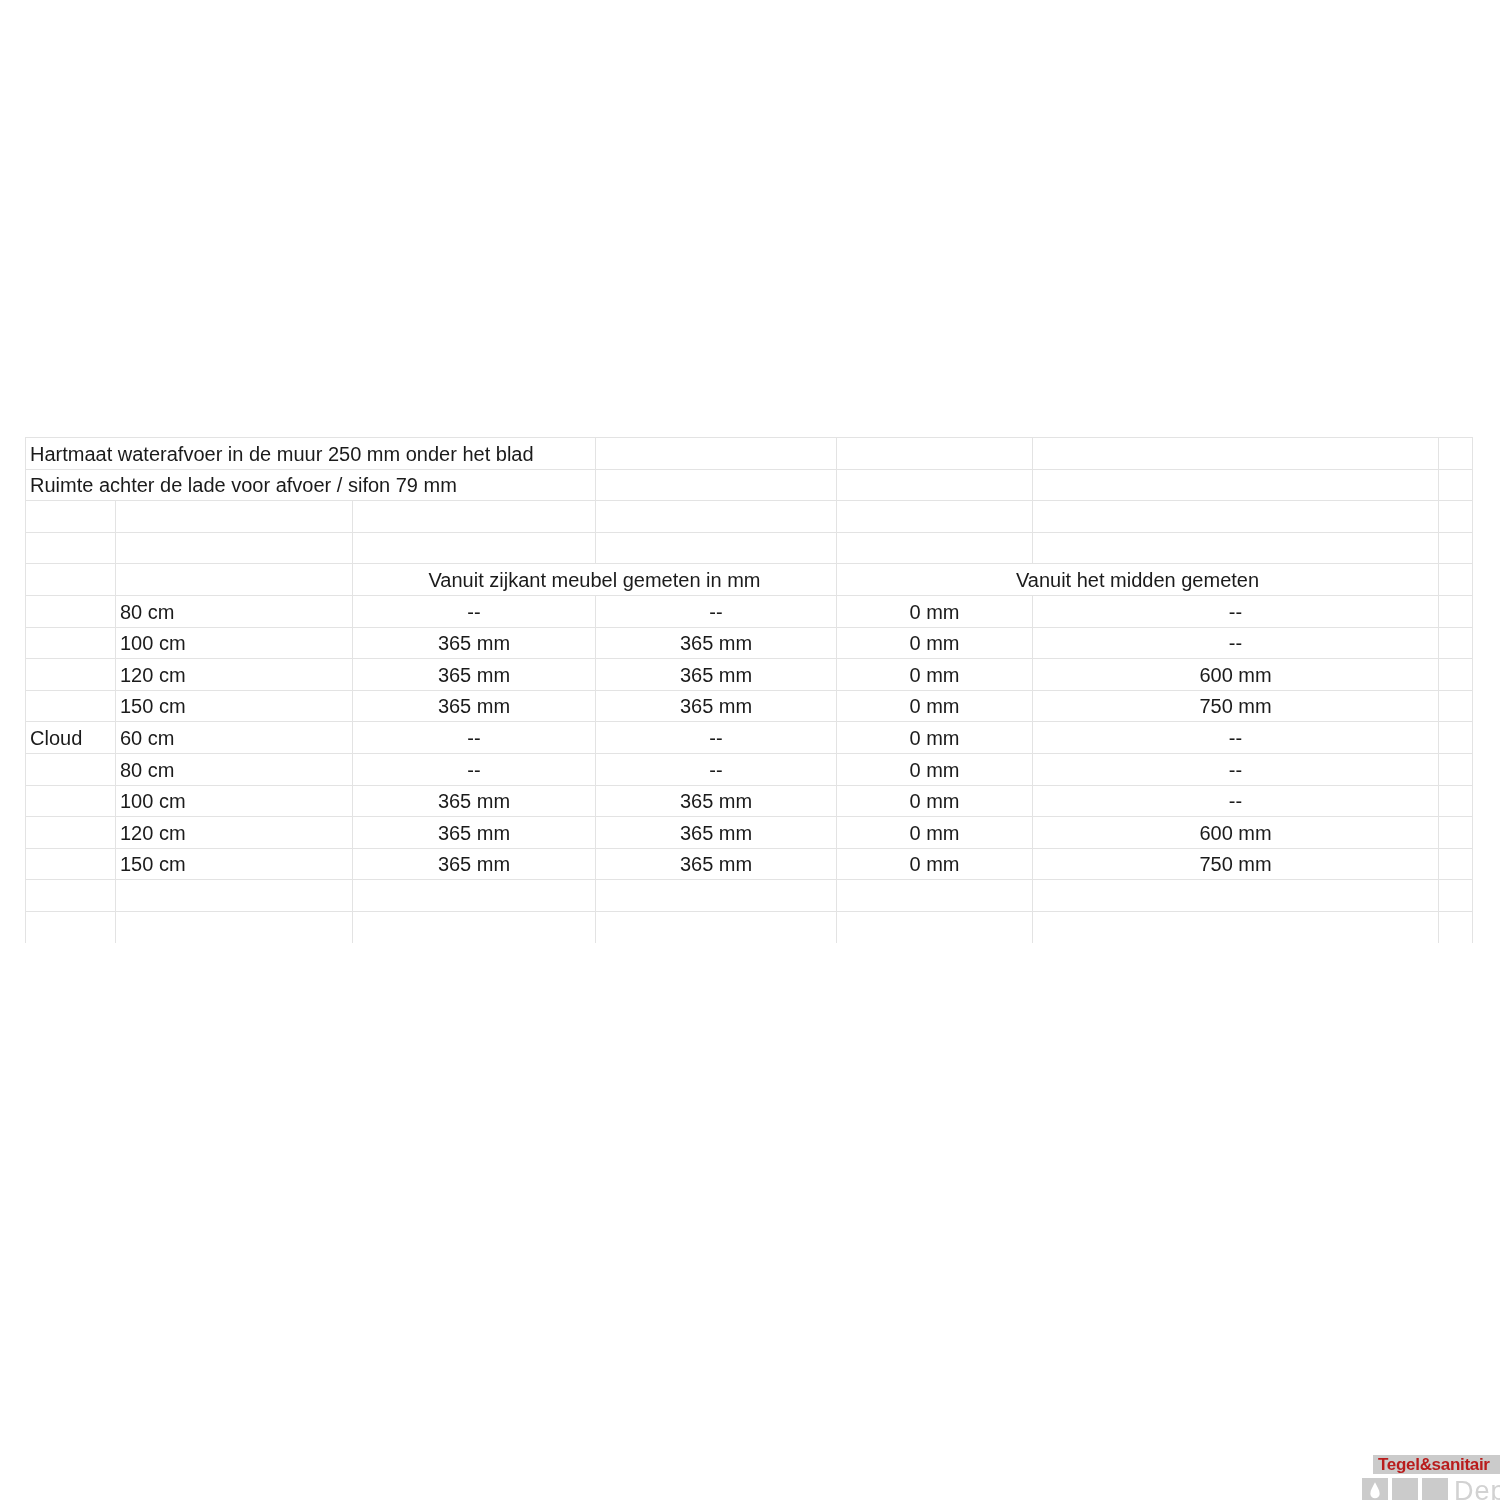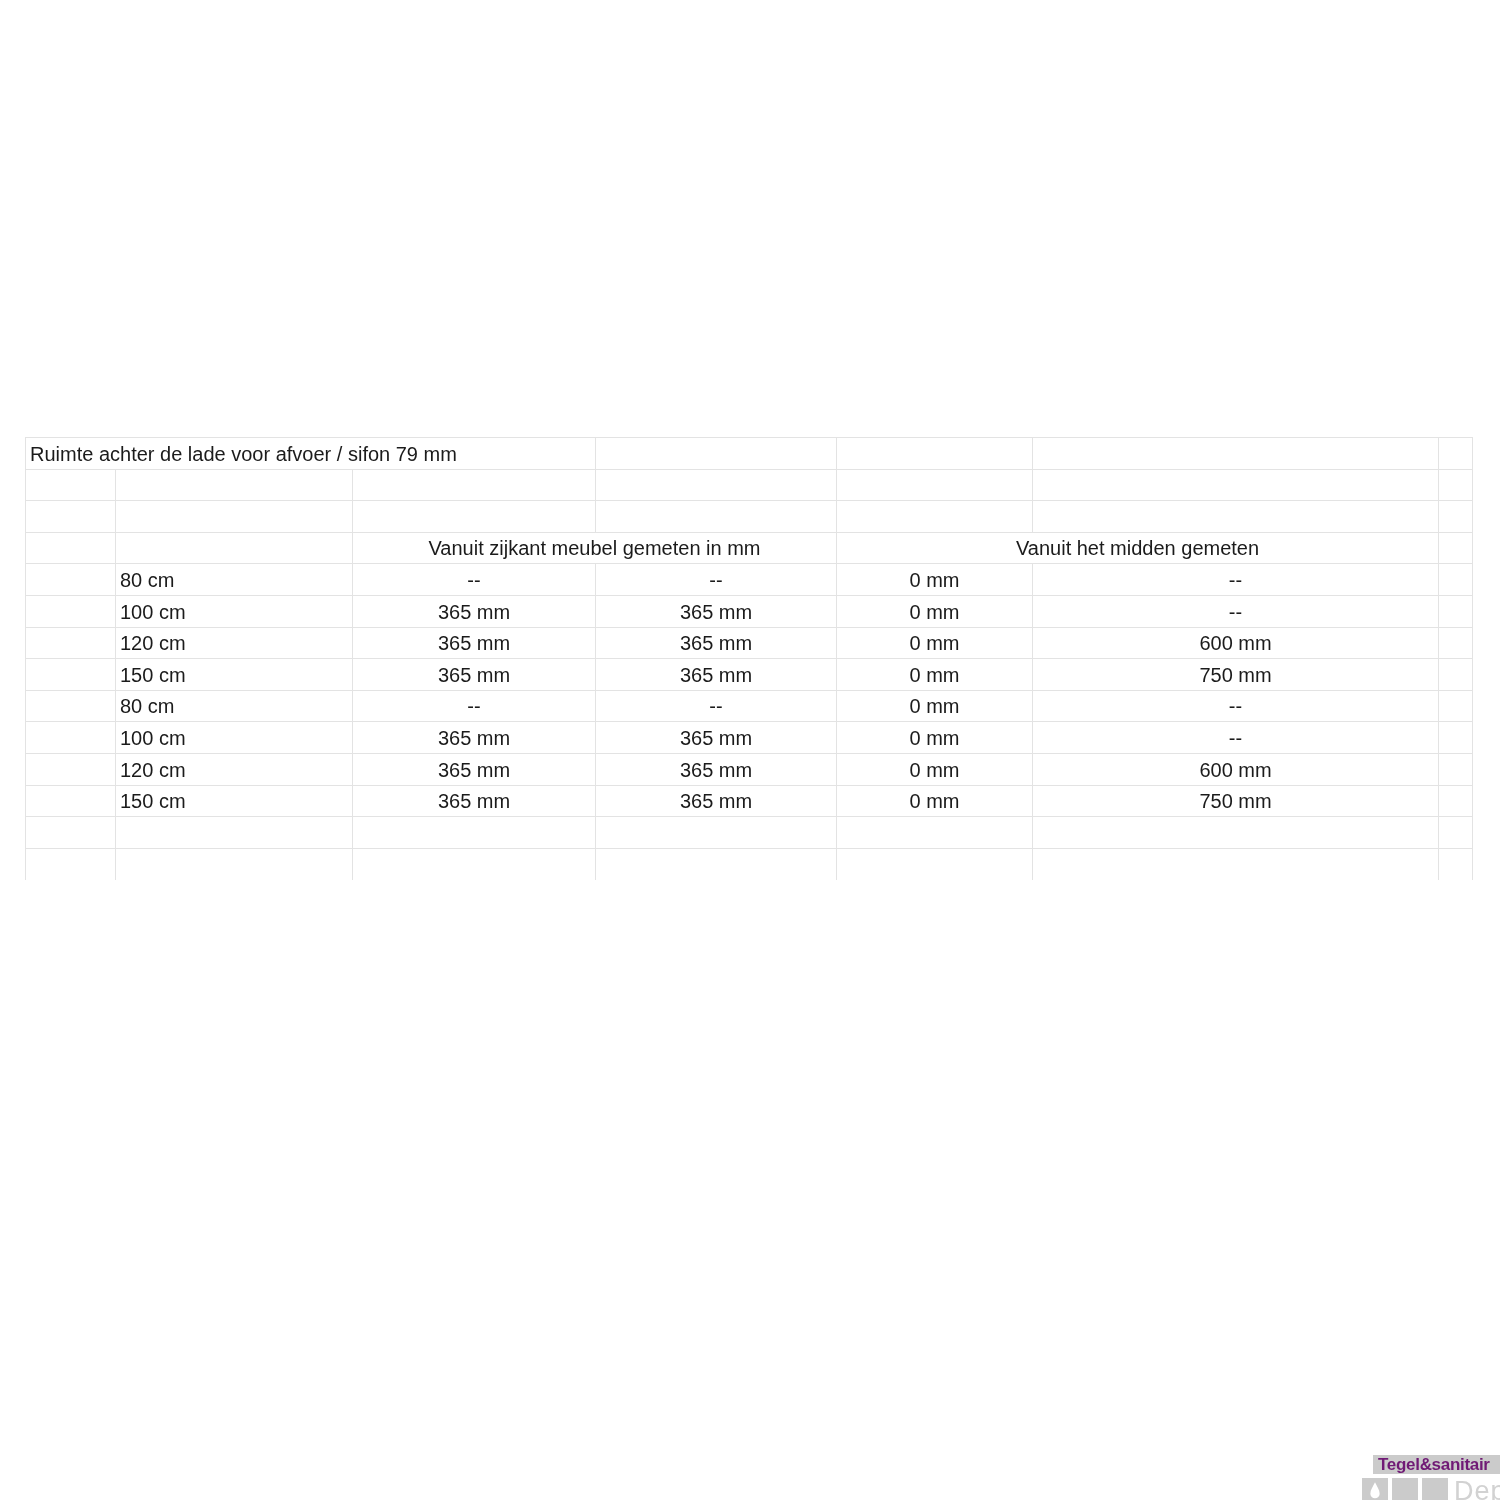"Hartmaat waterafvoer in de muur" tr { html: none -> <tr> <td>Hartmaat waterafvoer in de muur 250 mm onder het blad</td> <td></td> <td></td> <td></td> <td></td> </tr> }
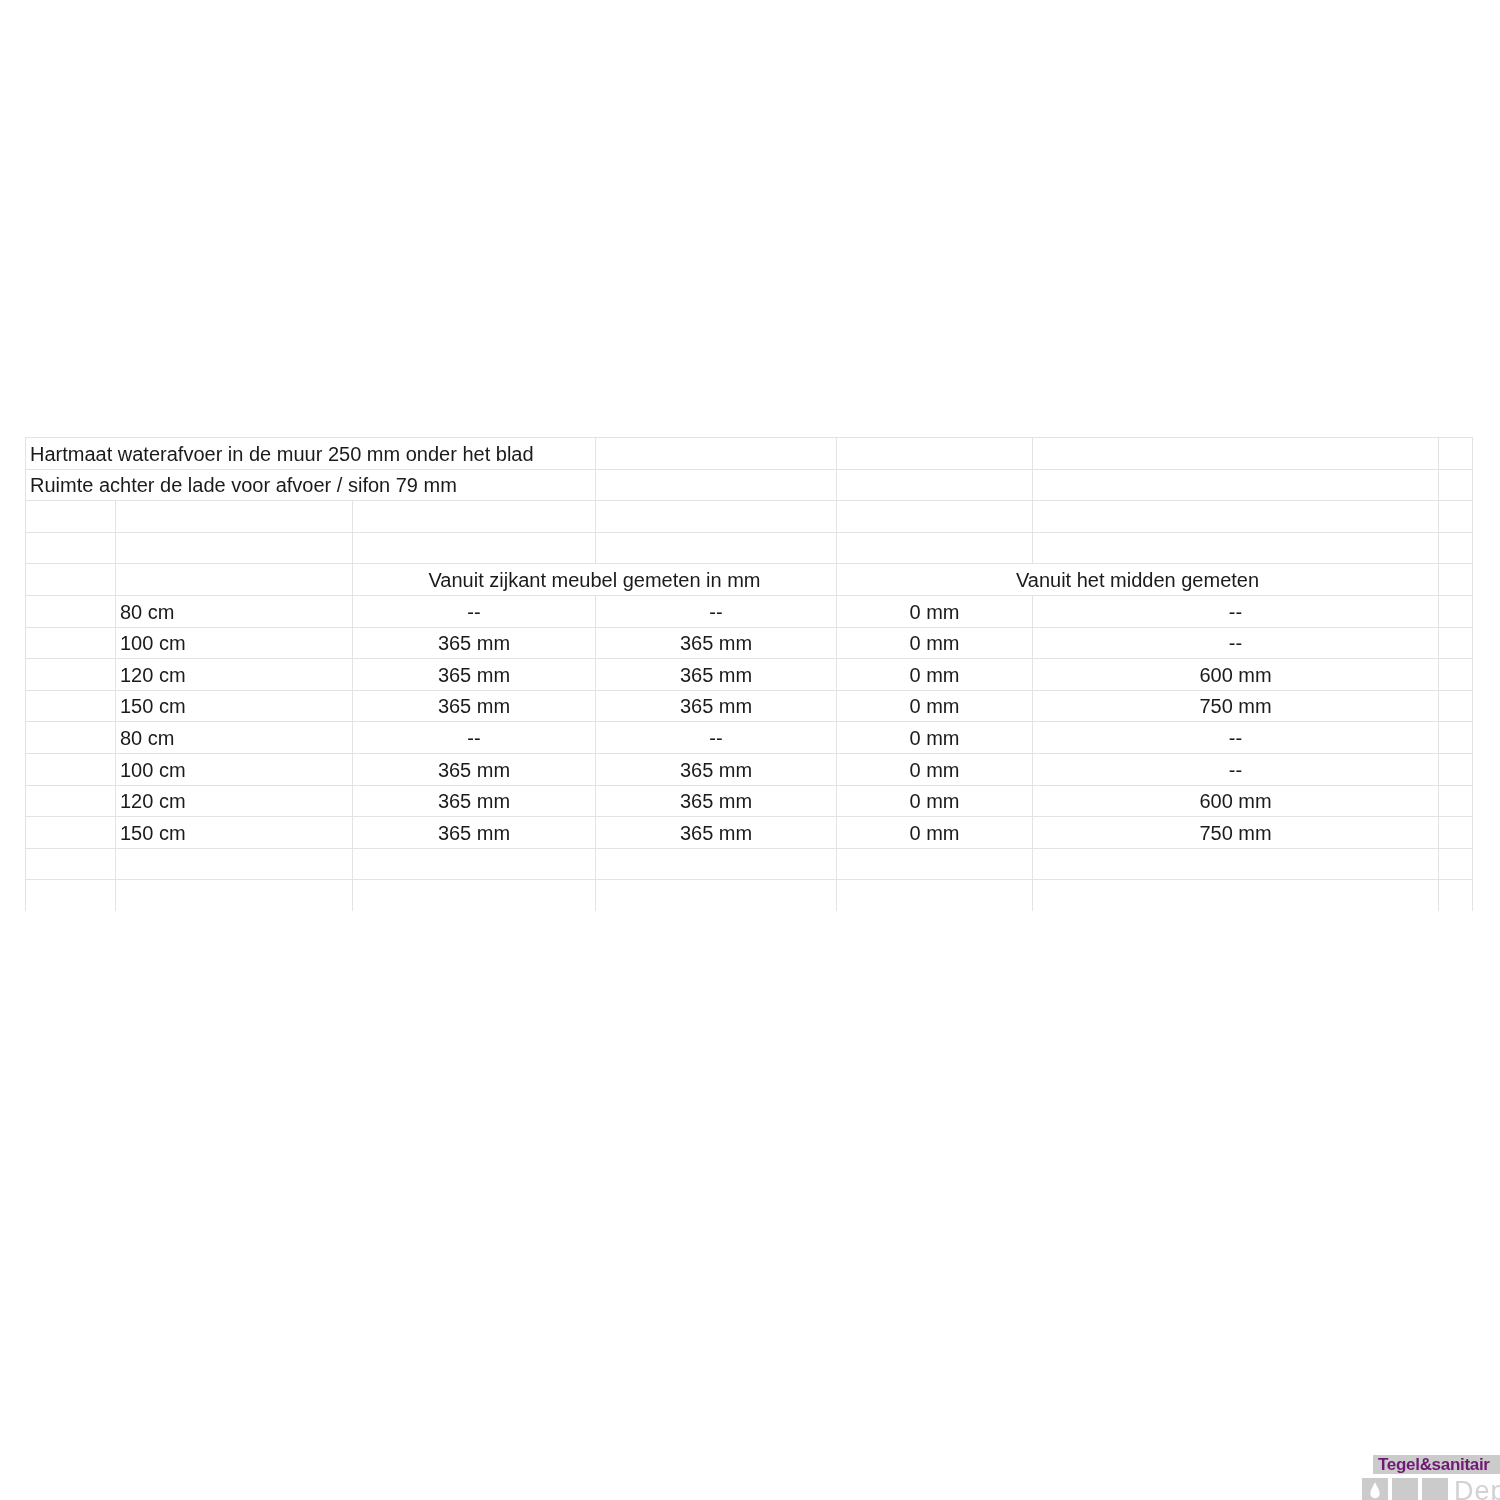"Cloud" tr { html: none -> <tr> <td>Cloud</td> <td>60 cm</td> <td>--</td> <td>--</td> <td>0 mm</td> <td>--</td> <td></td> </tr> }
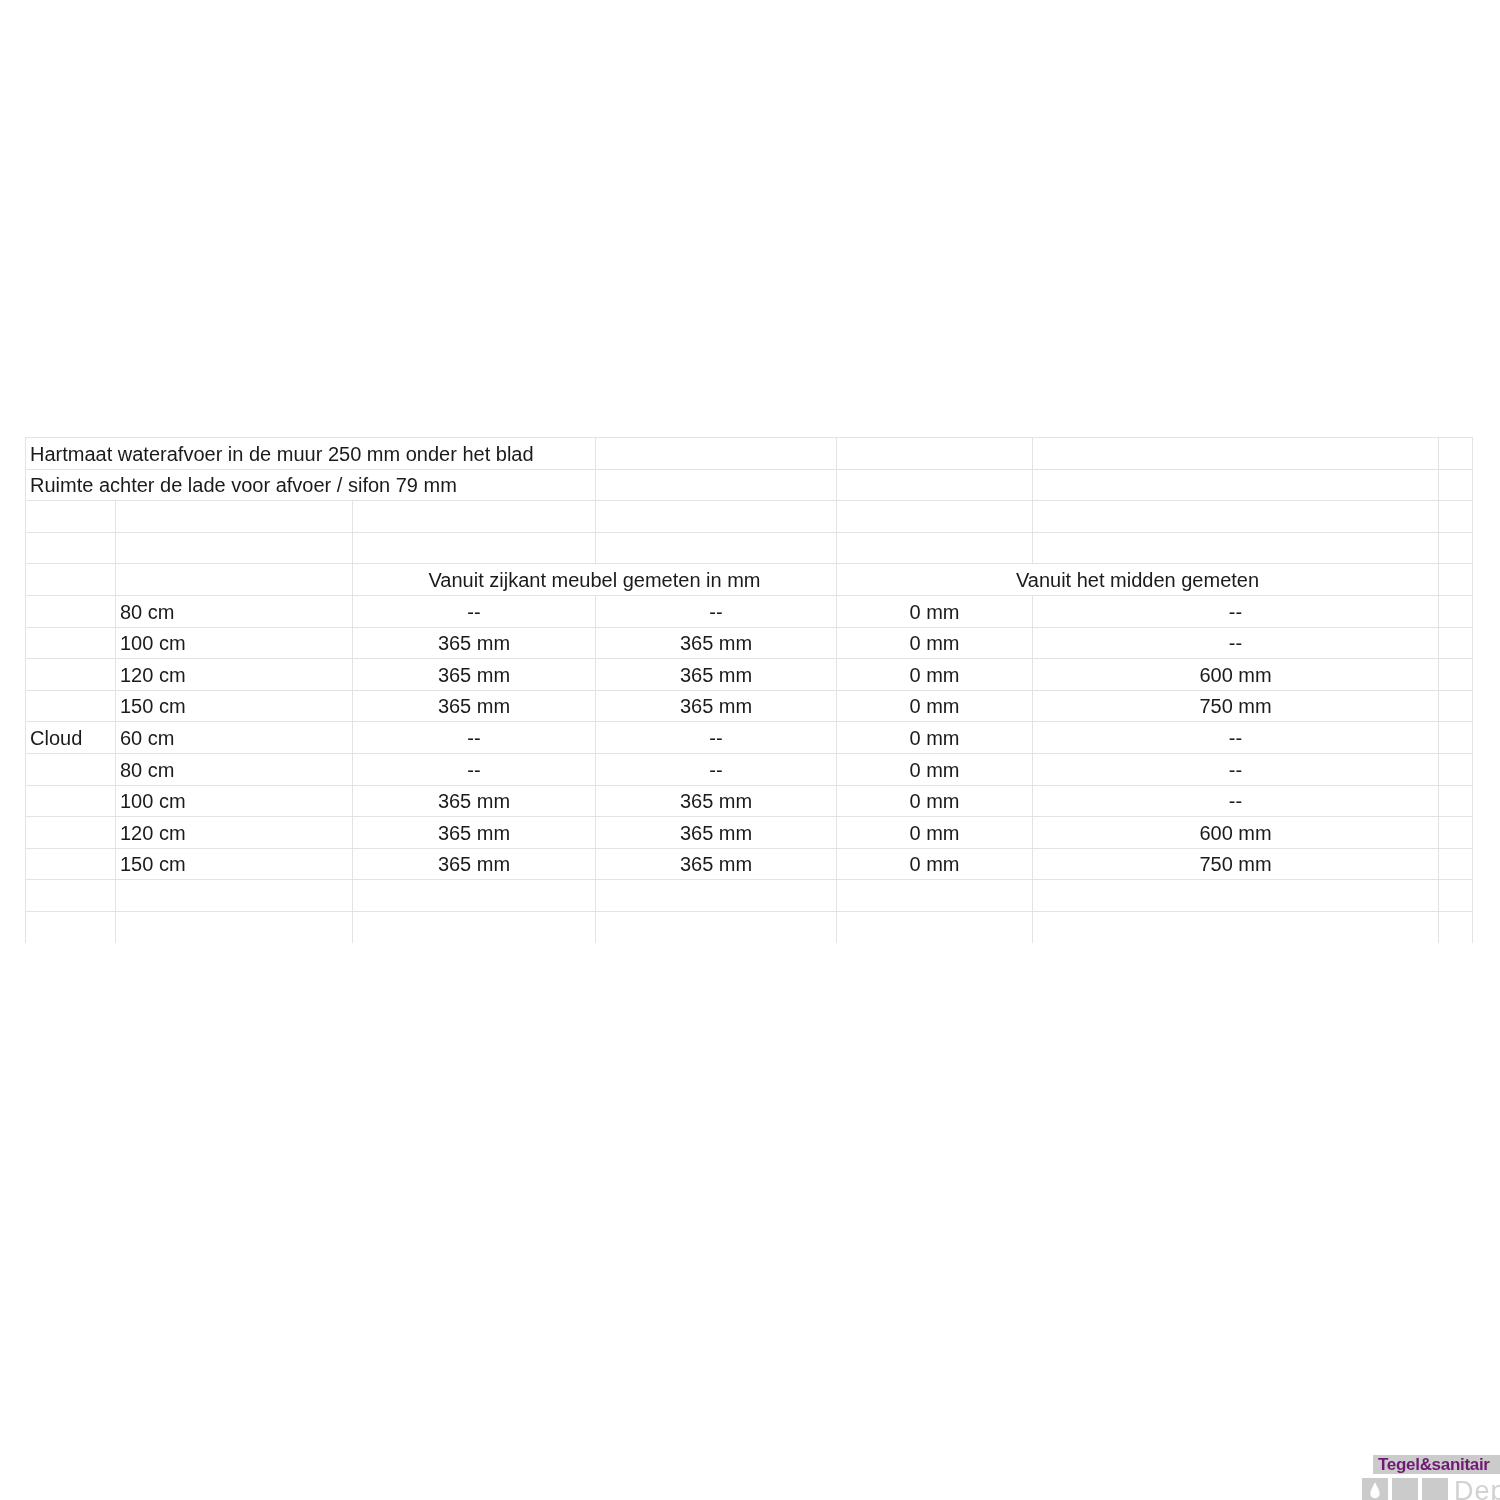"Tegel&sanitair" .wm-bar { color: #701a75 -> #b91c1c }
